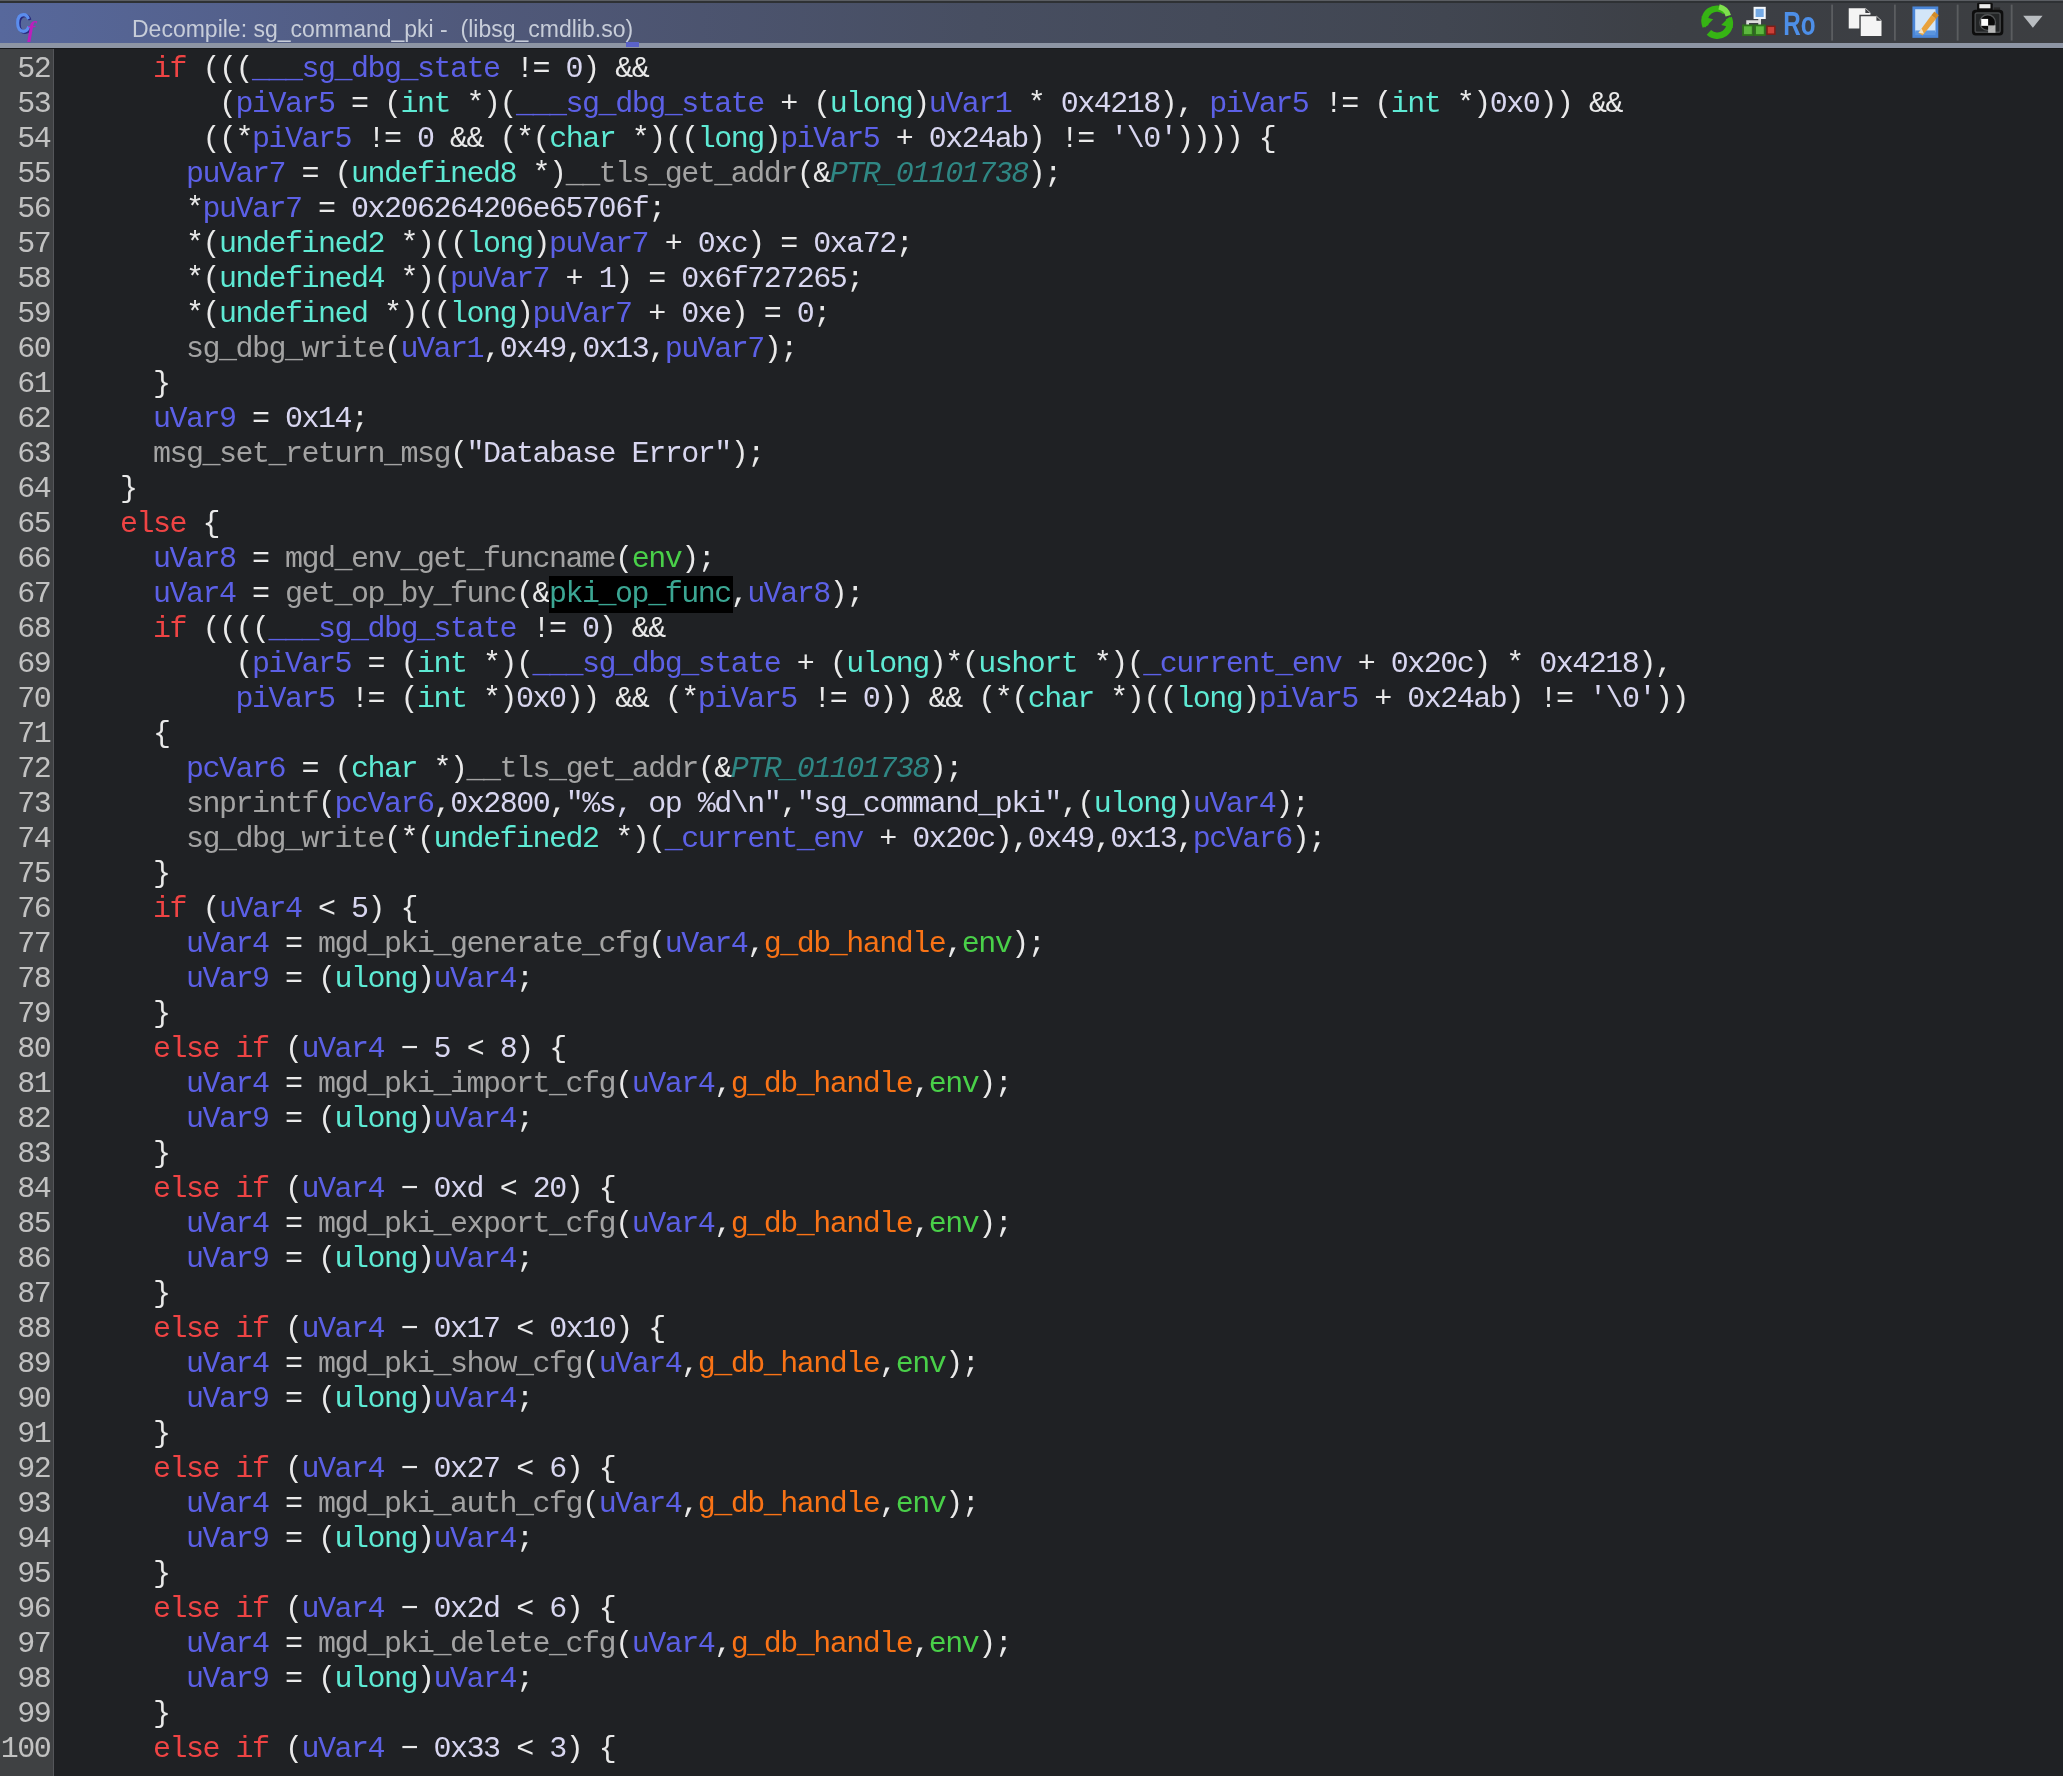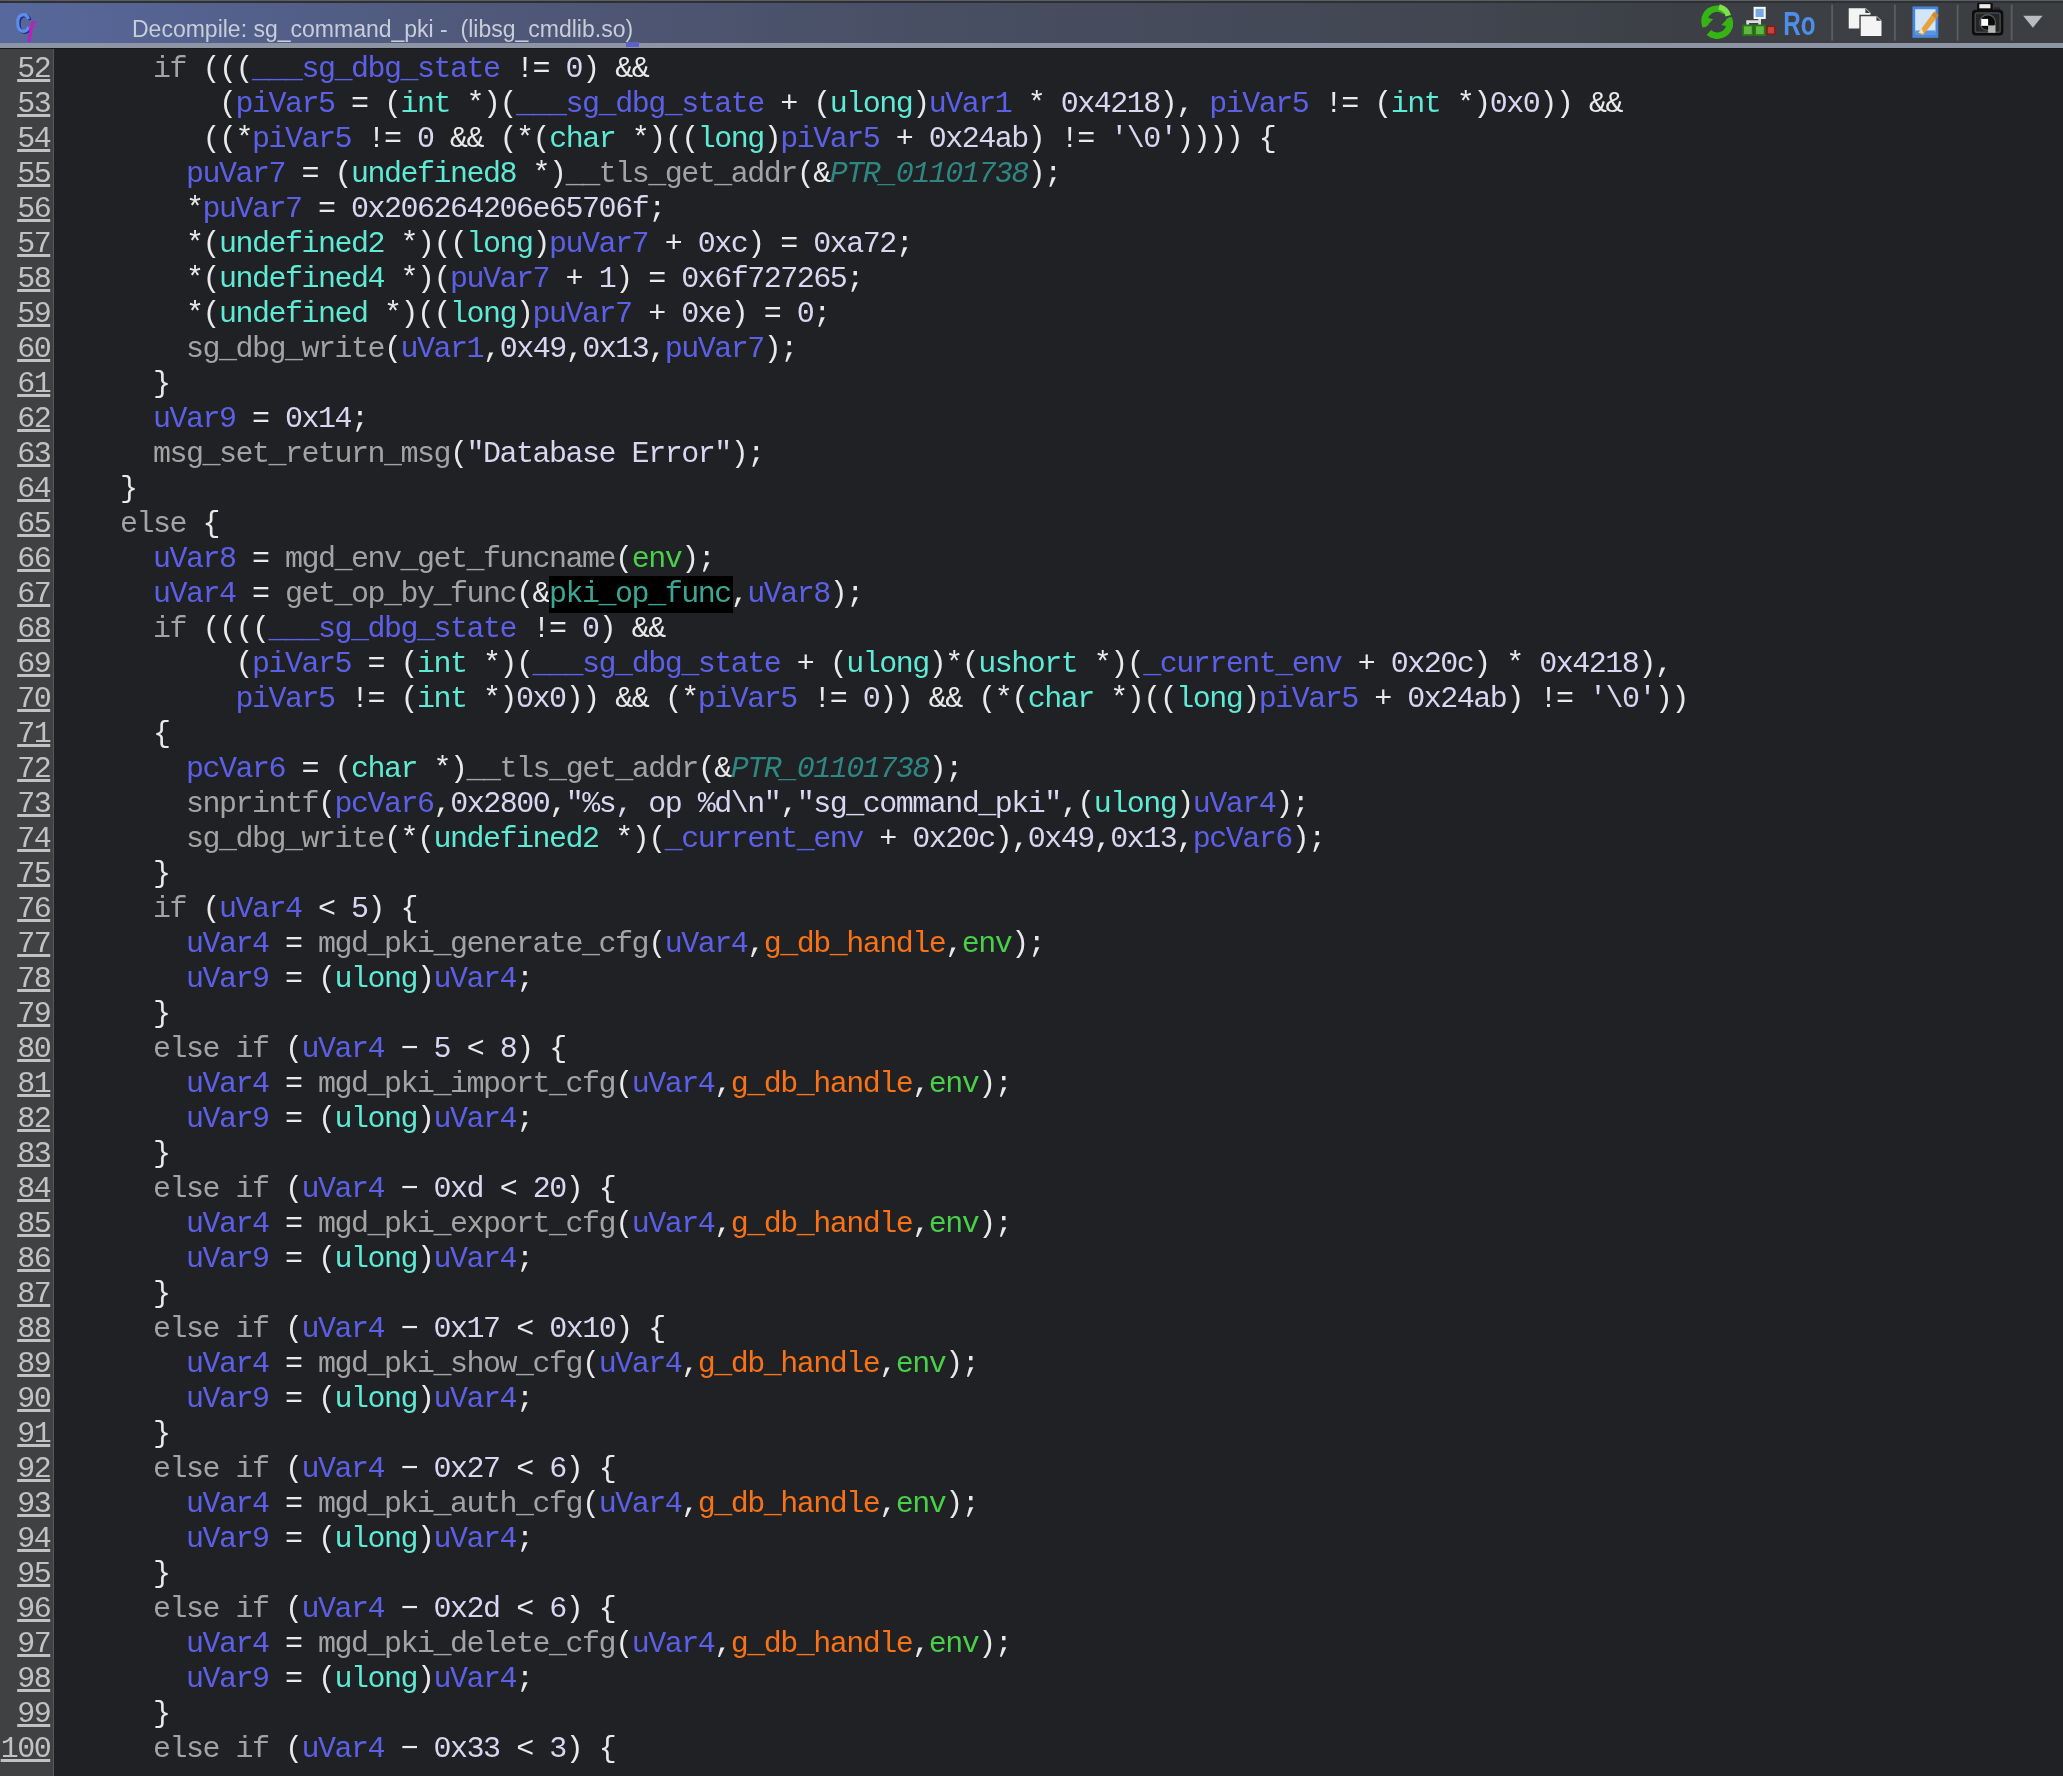"52" #gutter pre { text-decoration: underline -> none }
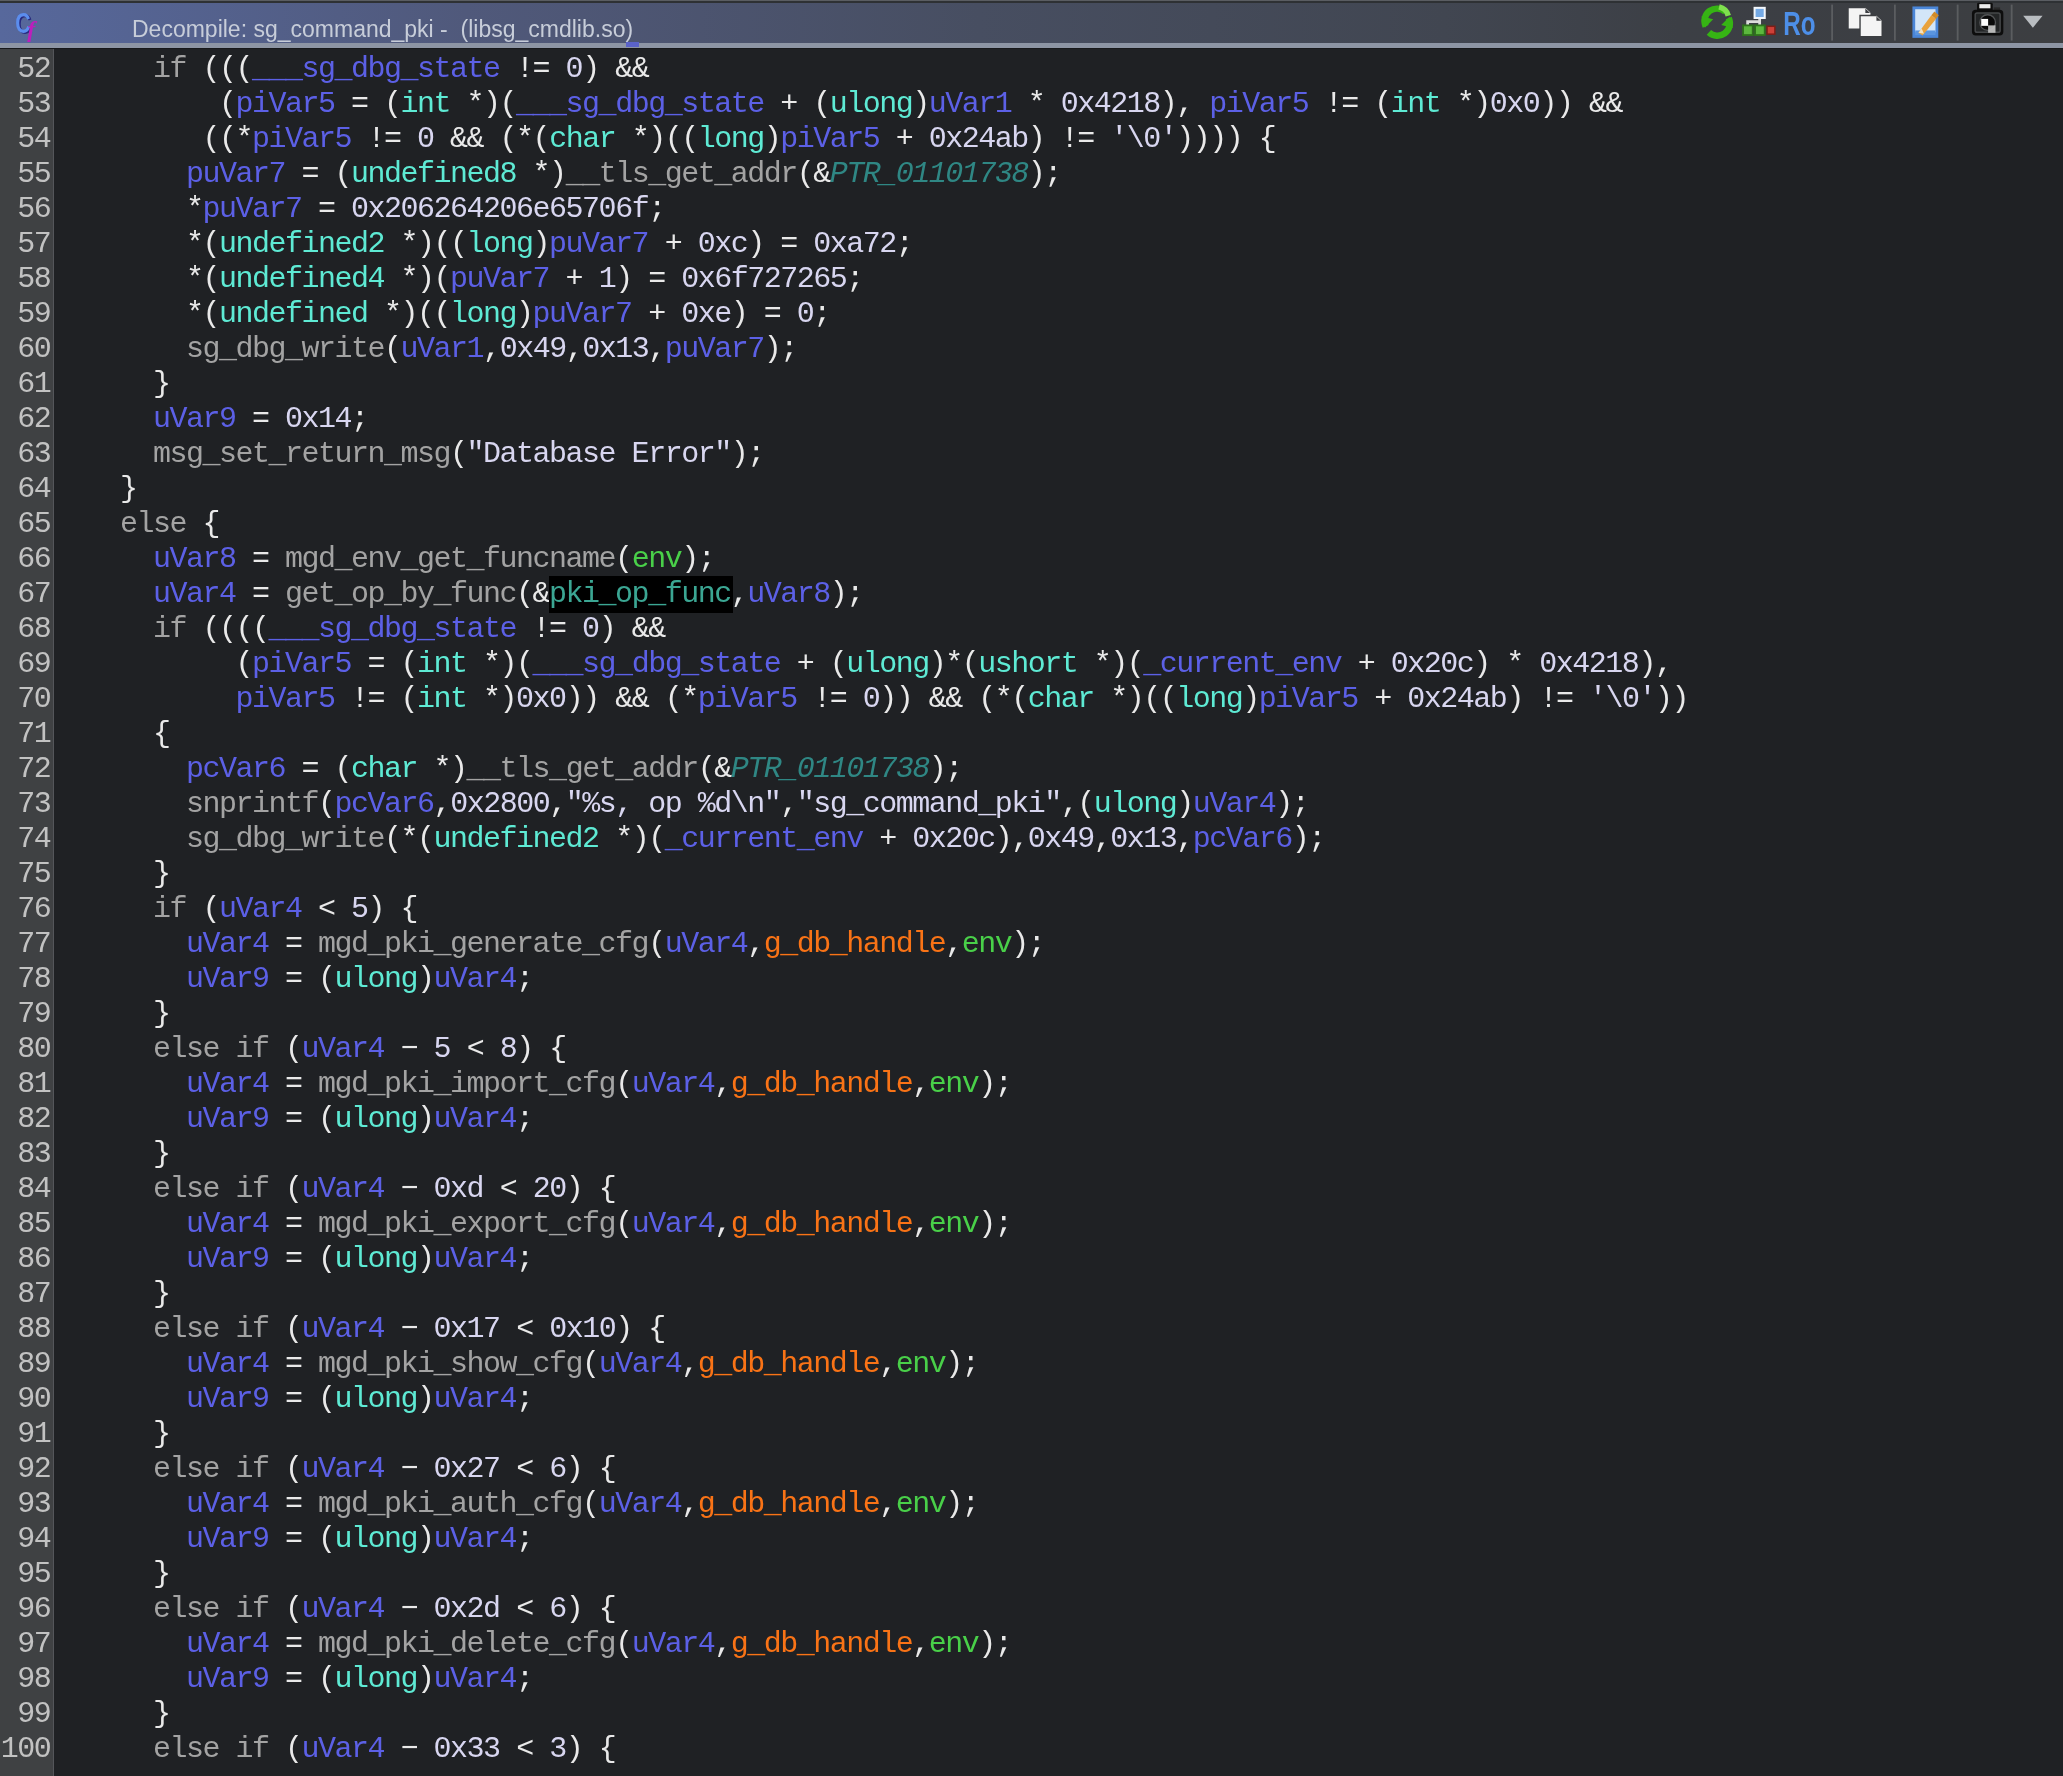"if" .k { color: #a3a3a3 -> #ef4444 }
